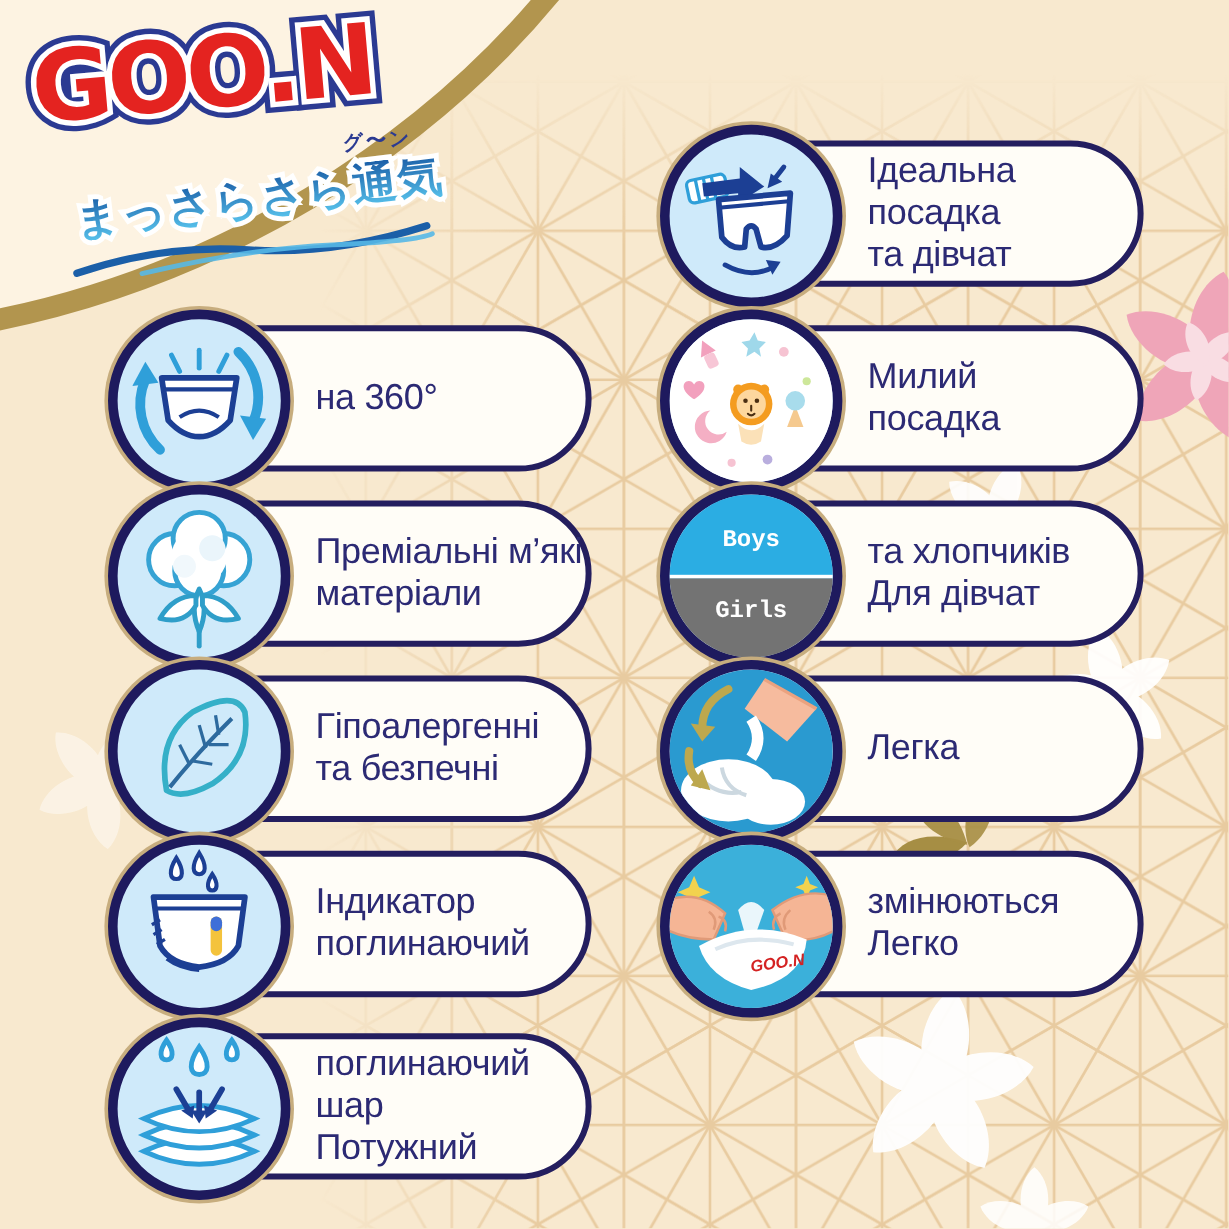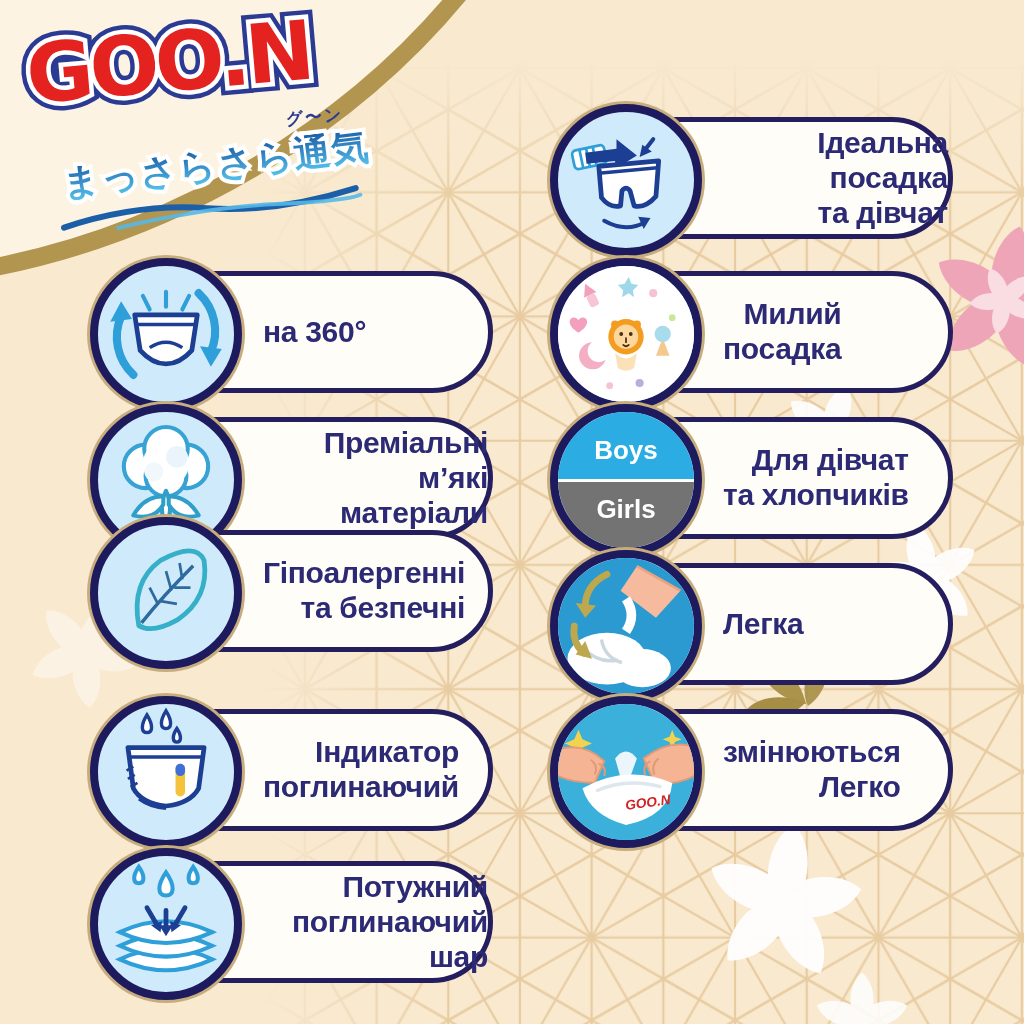"Ідеальна посадка" .caption { font-weight: bold -> normal; text-align: right -> none }
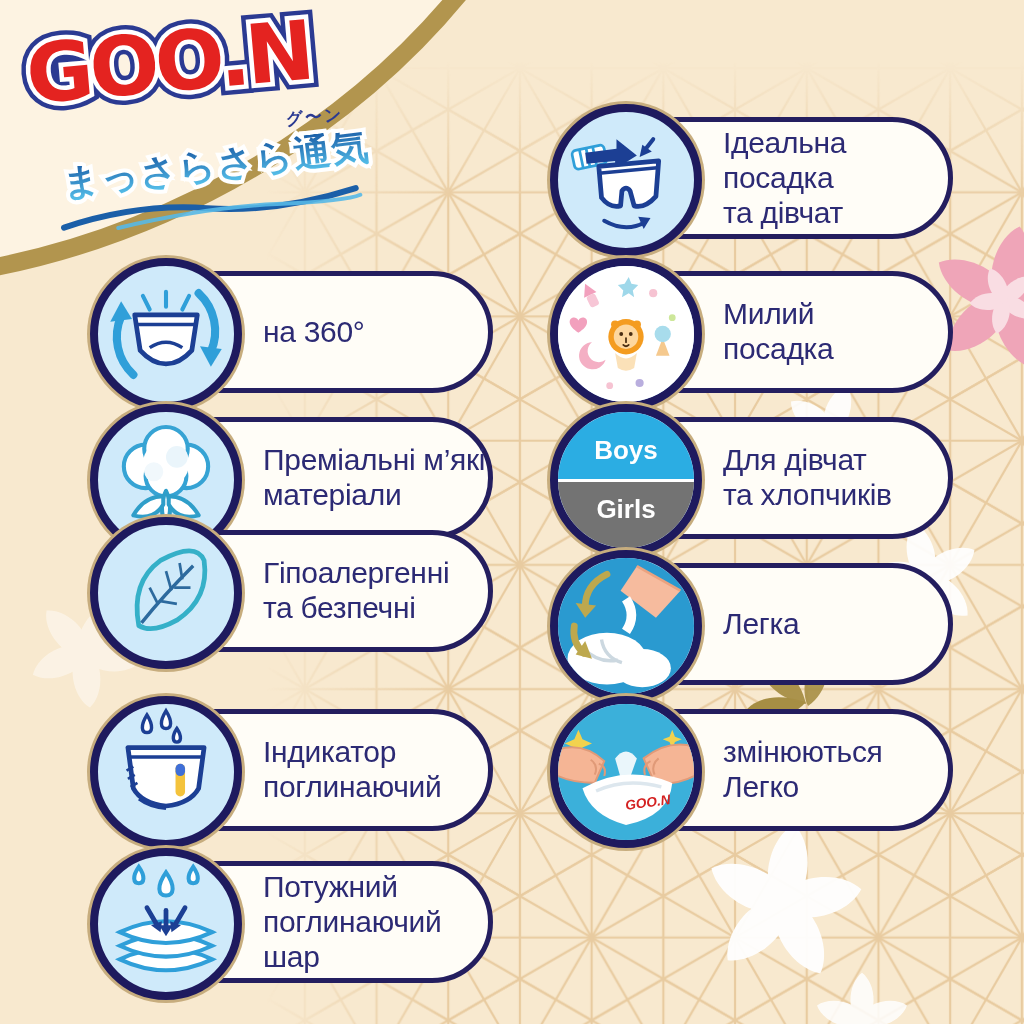"Boys" .bg-top,.bg-bottom { font-family: none -> Liberation Mono, monospace; font-size: 26px -> 20px }
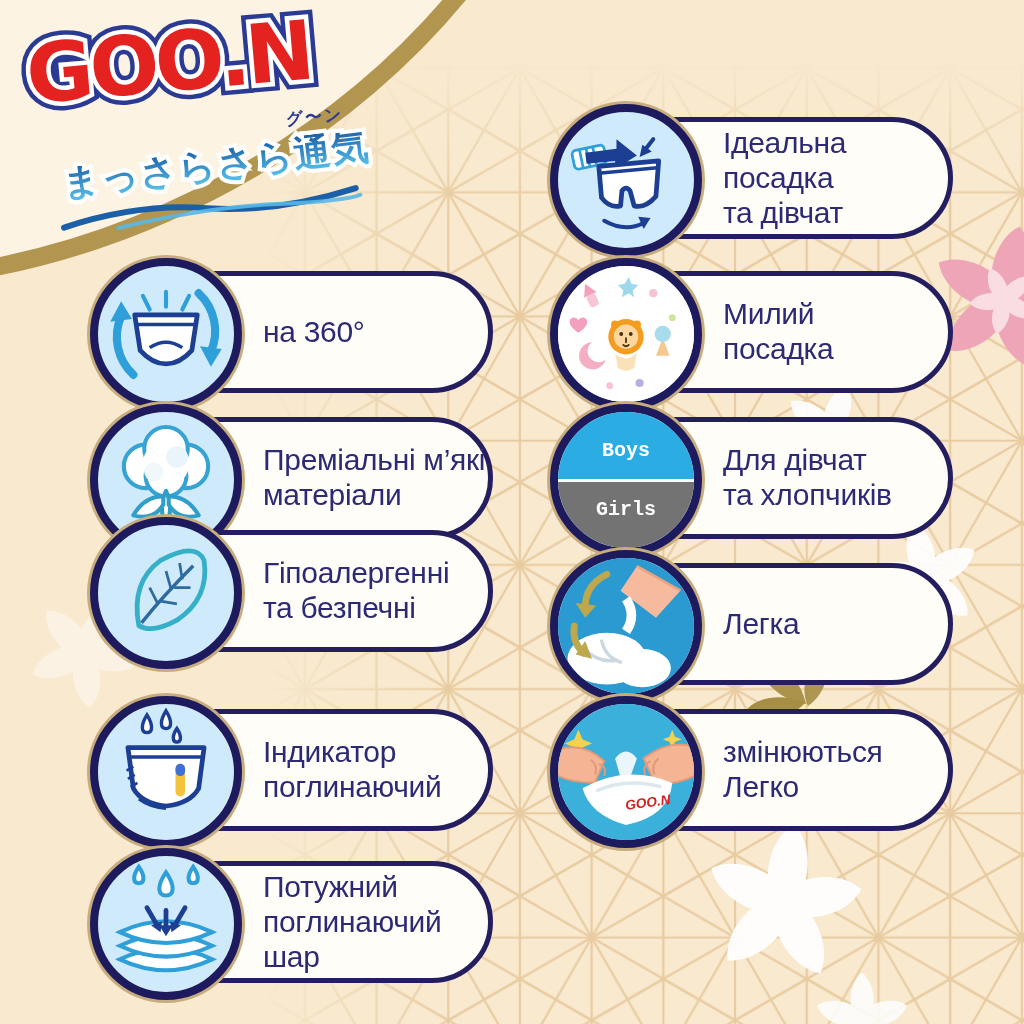"Для дівчат" span { order: before "та хлопчиків" -> after "та хлопчиків" }
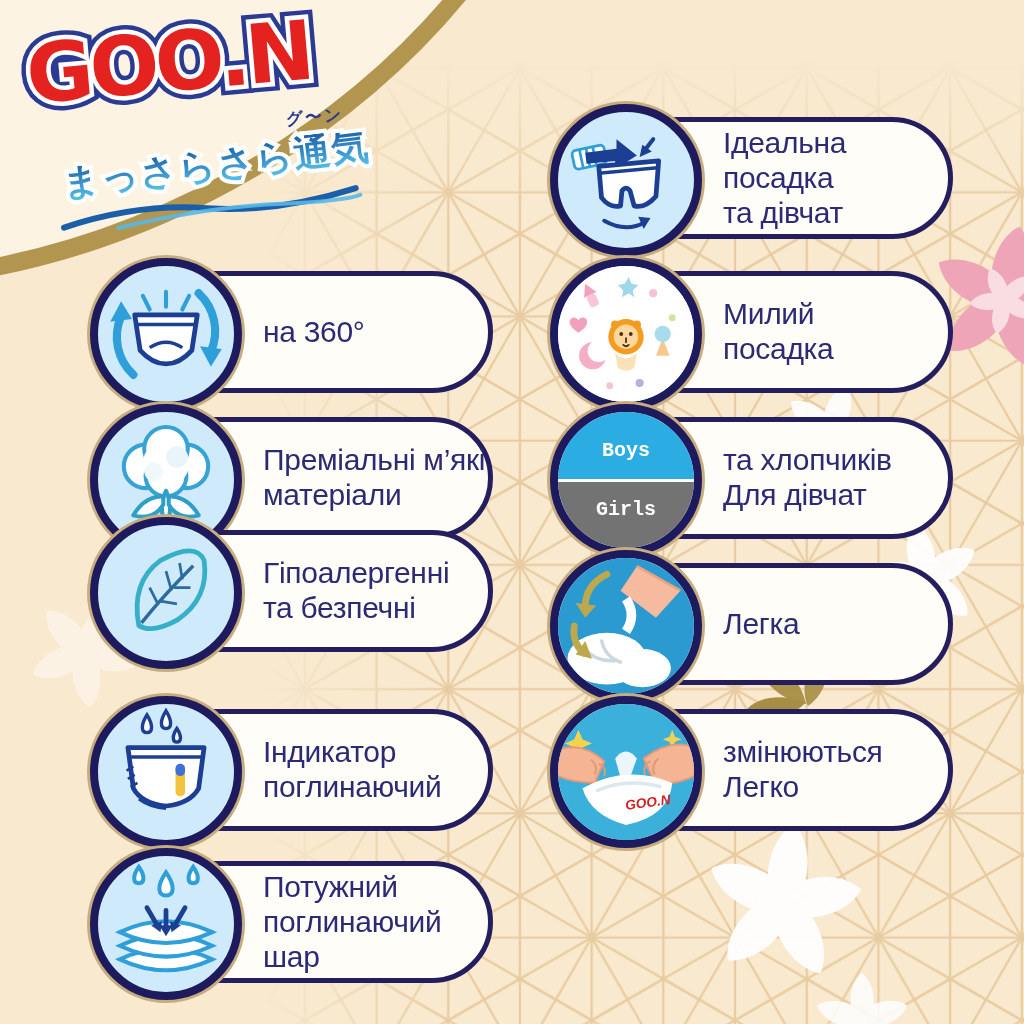"Гіпоалергенні" div.pill { top: 530px -> 563px }
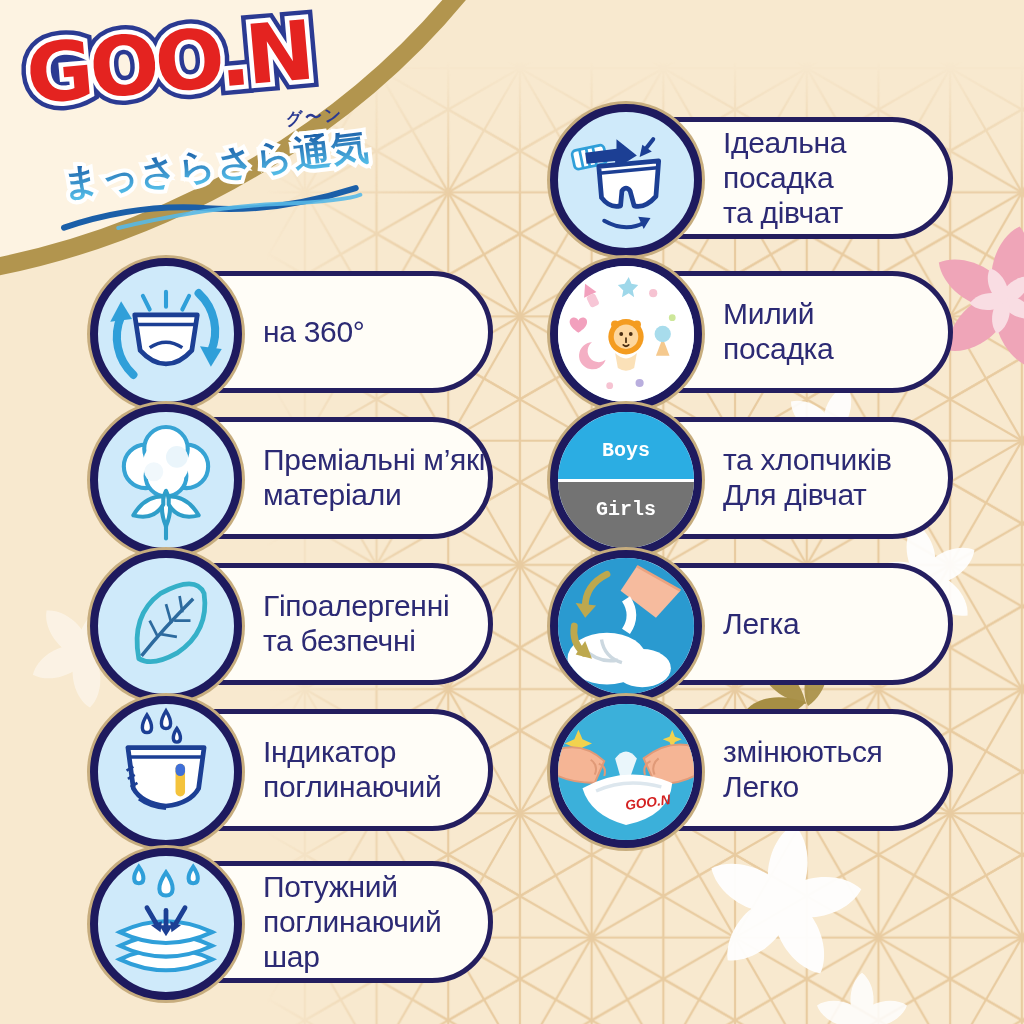"Потужний" span { order: before "поглинаючий шар" -> after "поглинаючий шар" }
